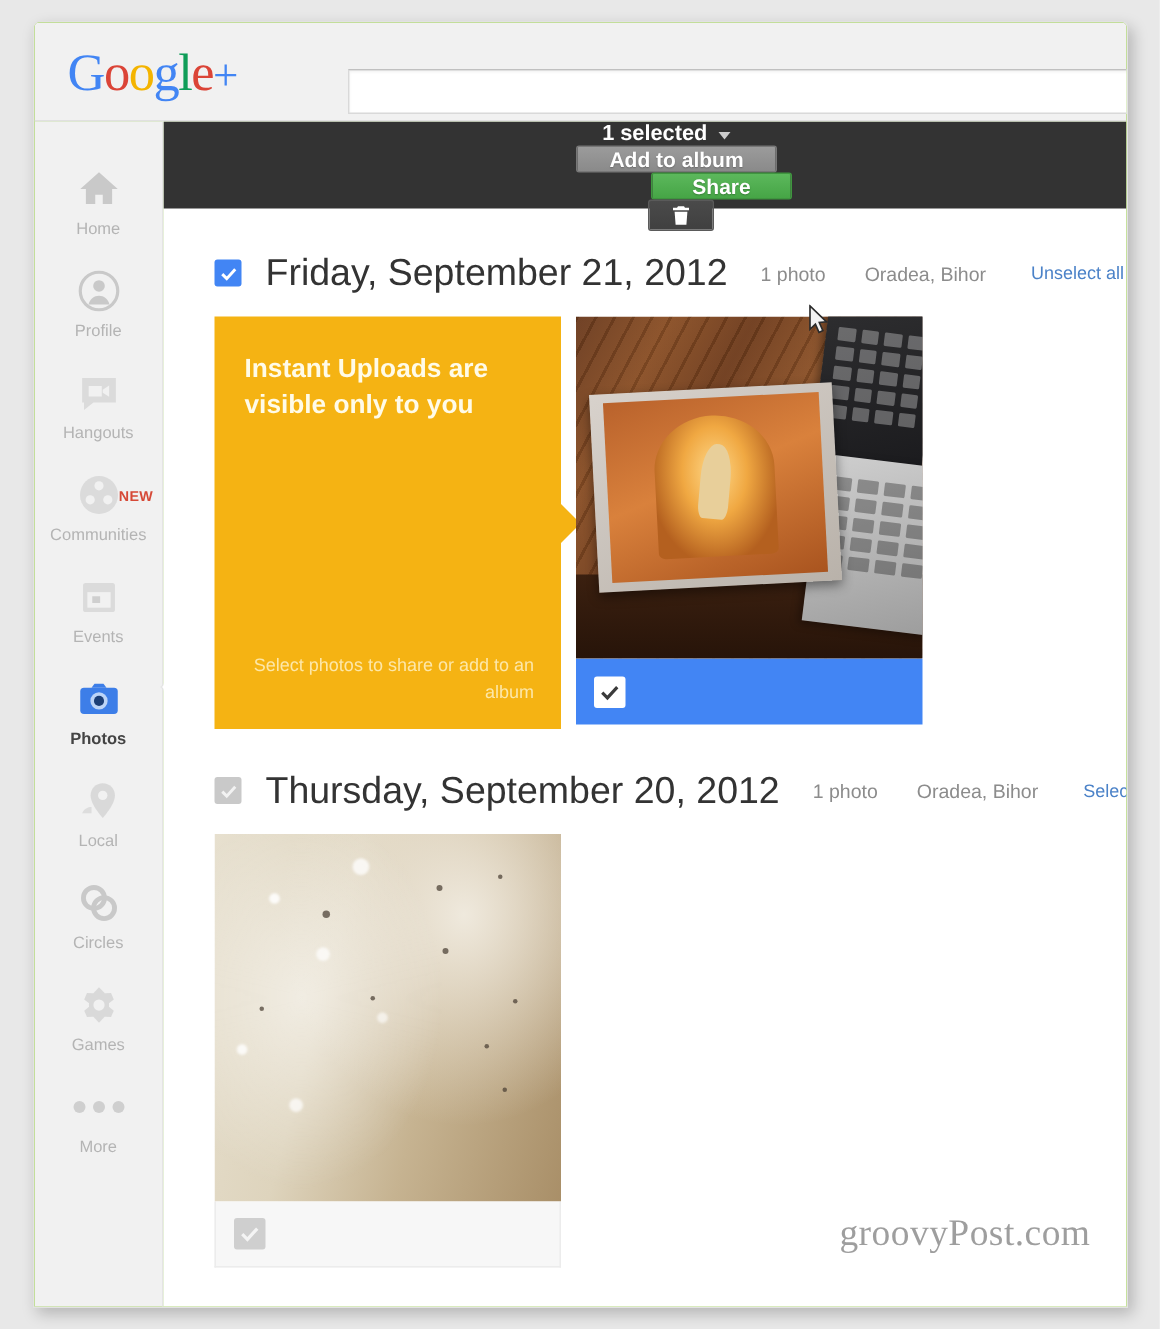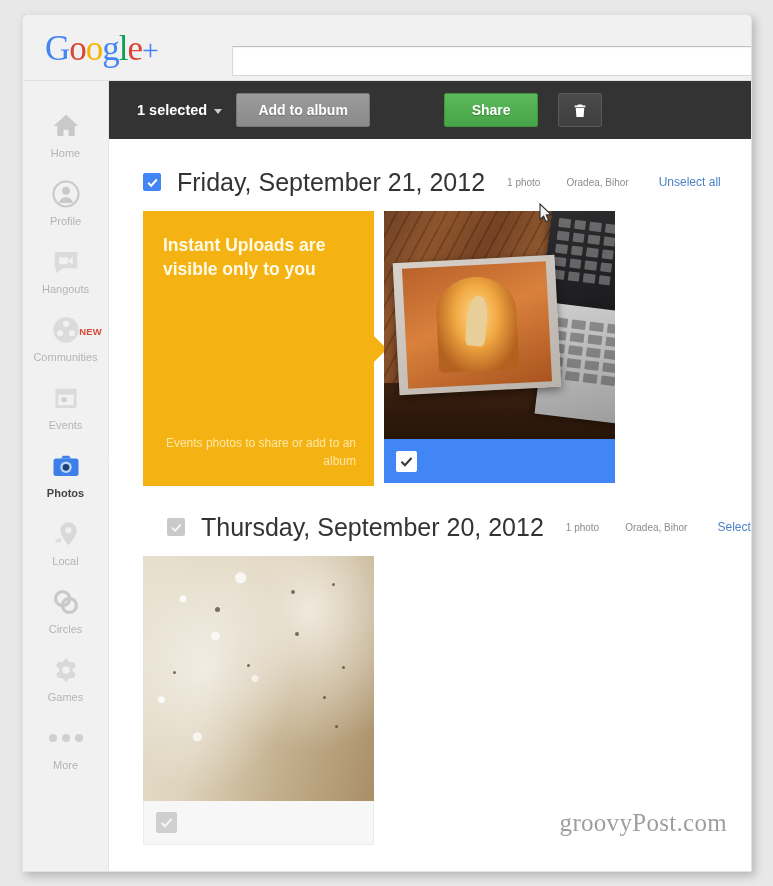"1 selected" .toolbar { flex-direction: none -> column }
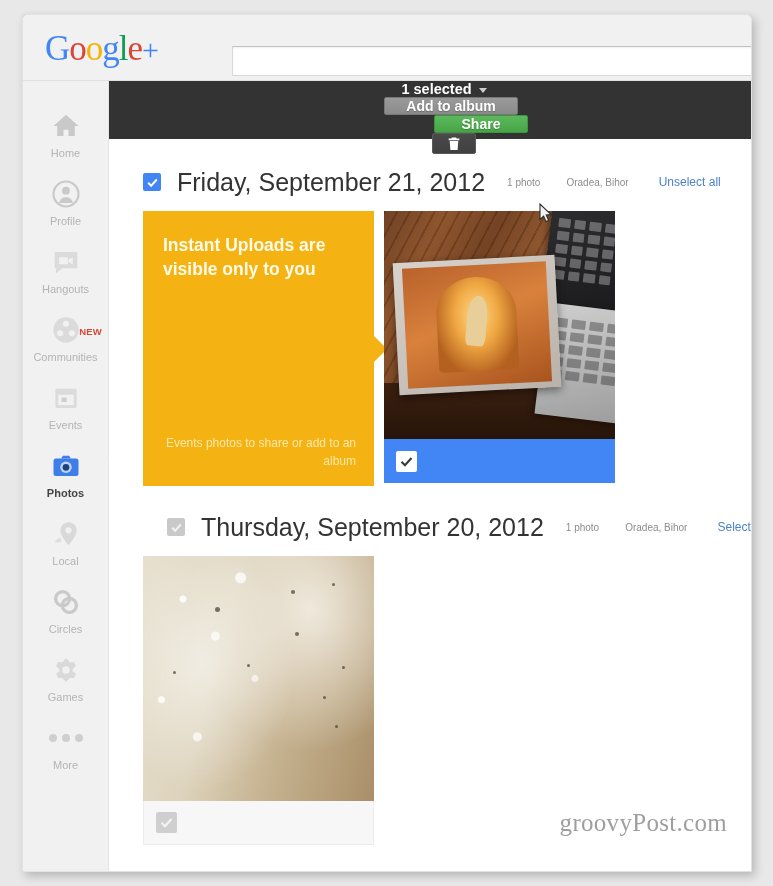"1 photo" .meta { font-size: 10px -> 13px }
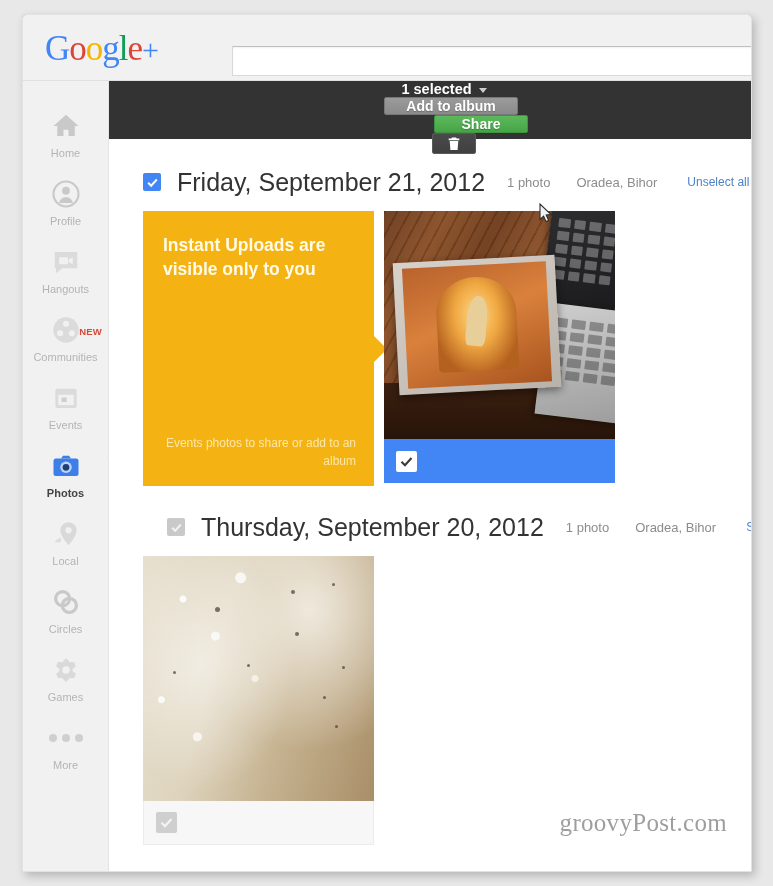"Events photos to share or" div.info-foot { text: Events -> Select }
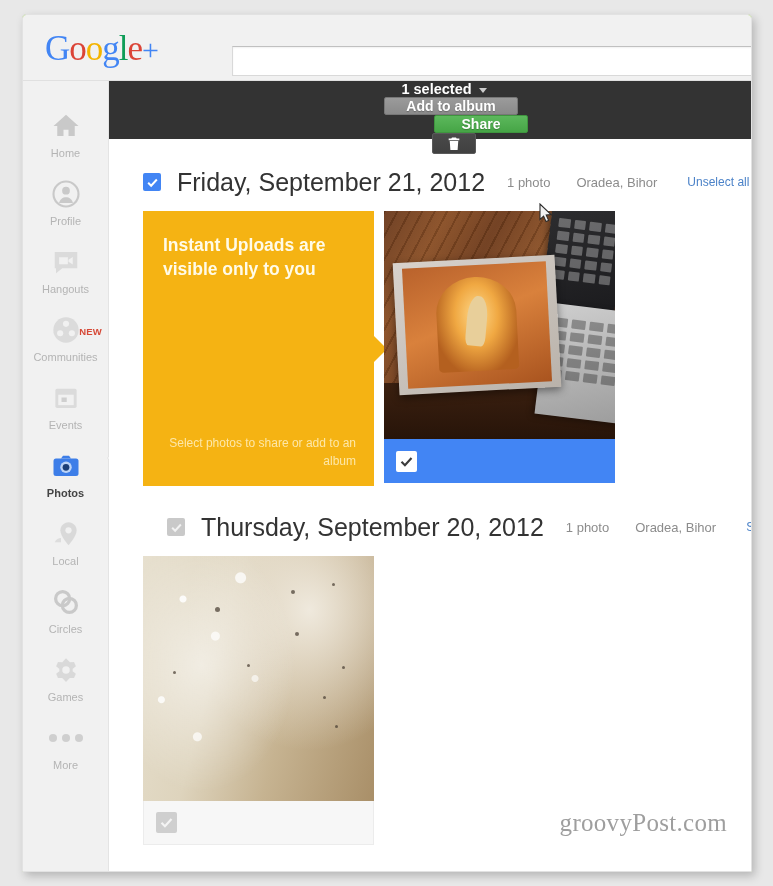"Thursday, September 20, 2012" .group-2 { margin-left: 24px -> none }
